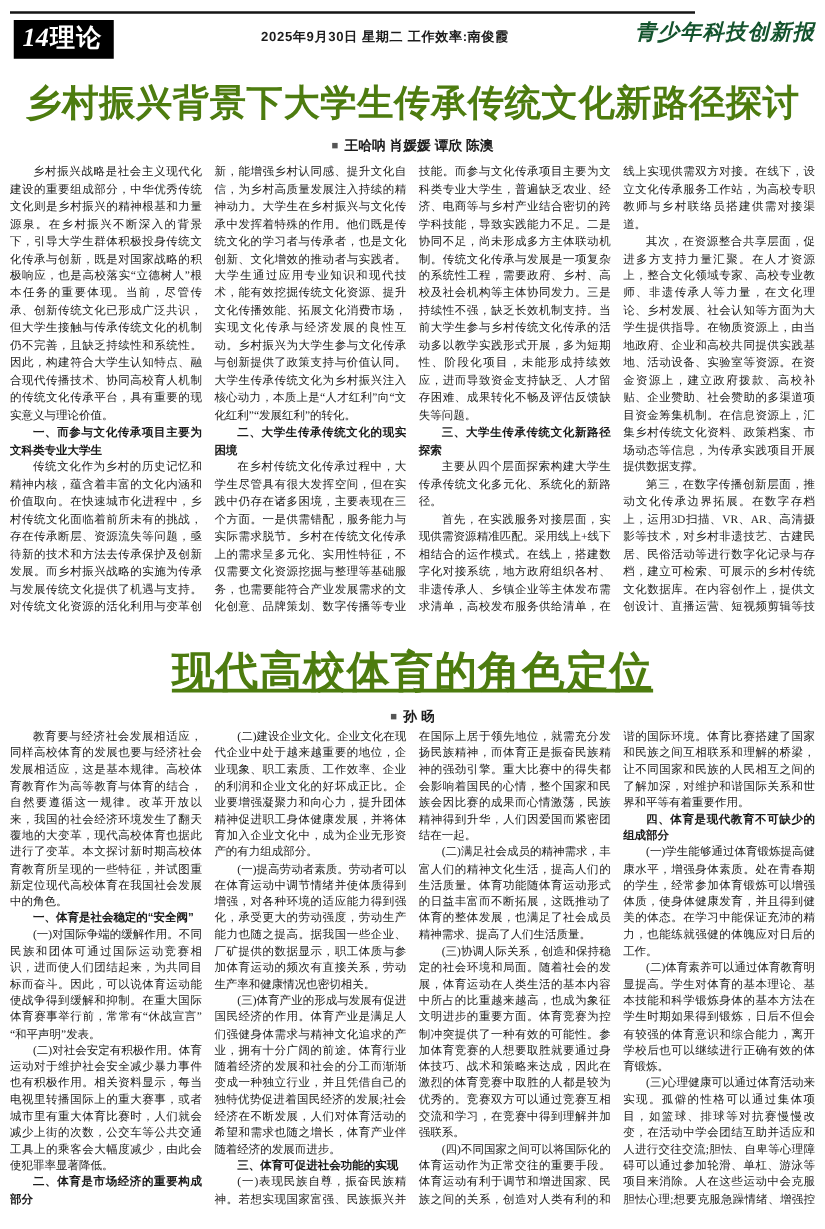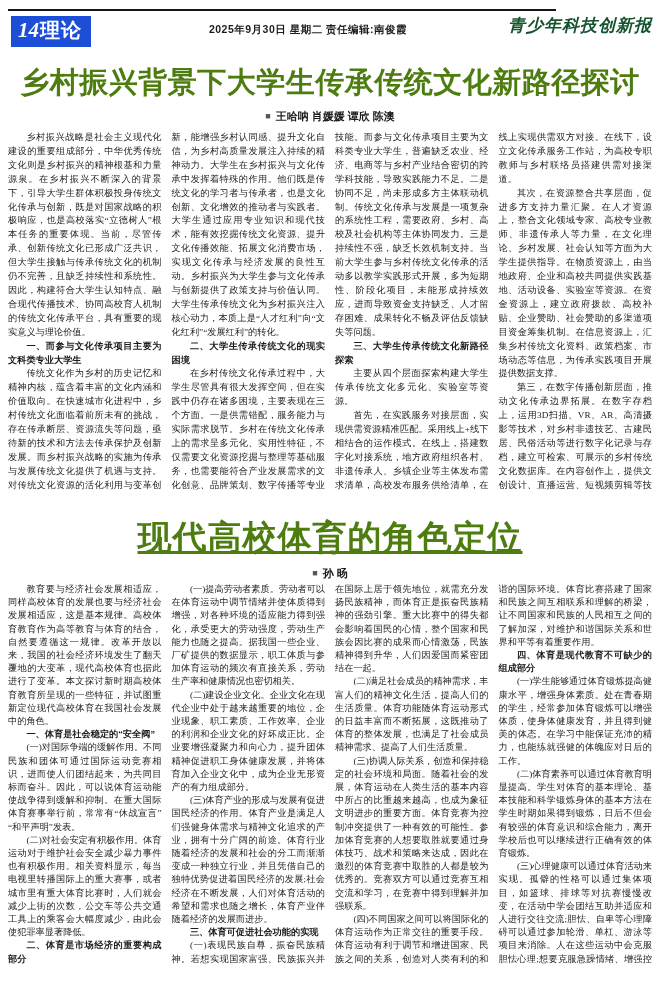"14" .badge { background: #1d4ed8 -> #000000 }
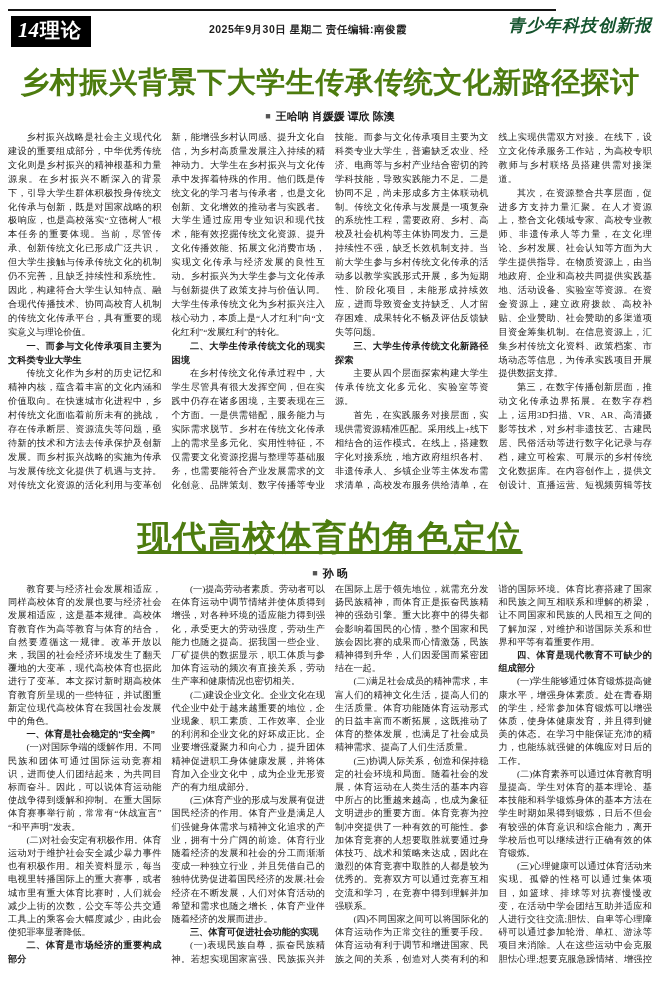"2025年9月30日 星期二 责任编辑:南俊霞" div.dateline { text: 责任编辑 -> 工作效率 }
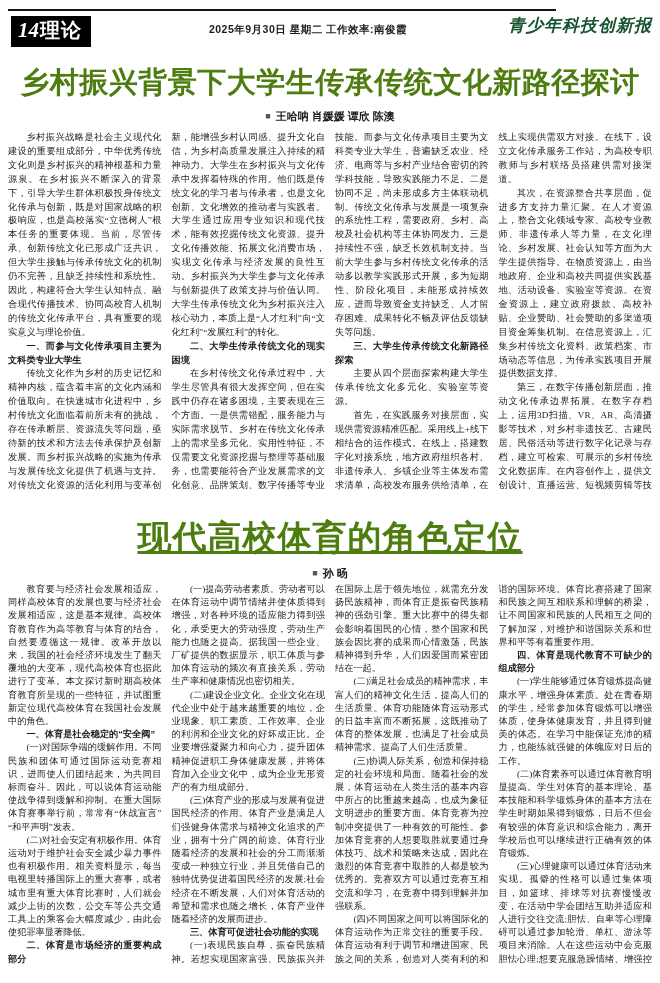"主要从四个层面探索构建大学生传承传统文化多元化、实验室等资源。" p.p { text: 实验室等资源 -> 系统化的新路径 }
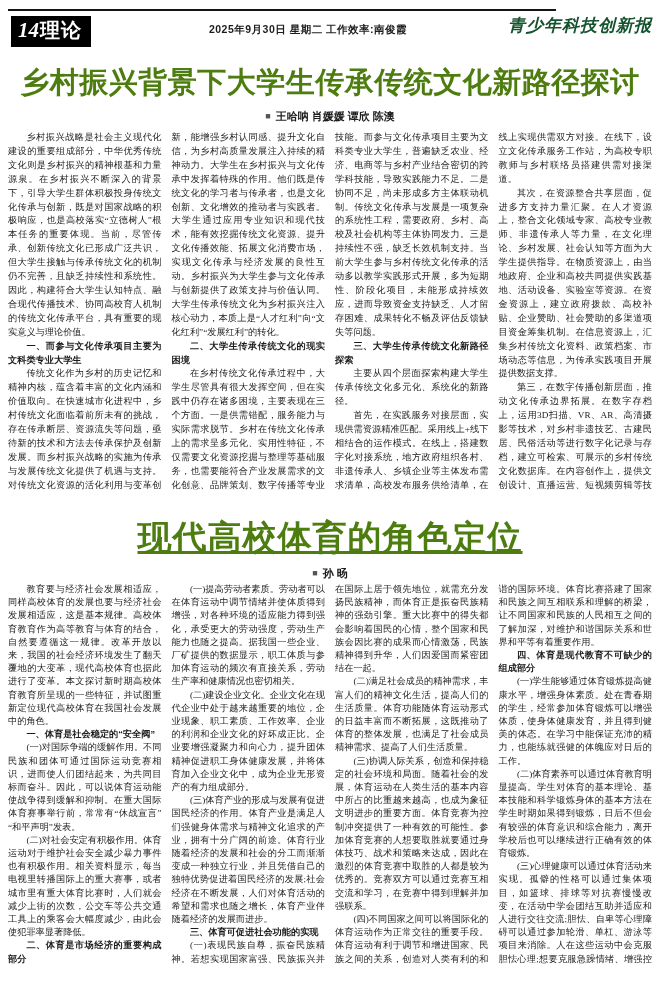"(一)提高劳动者素质。劳动者可以在体育运动中调节情绪并使体质得到增强，对各种环境" p.p { order: before "(二)建设企业文化。企业文化在现代企业中处于越来越重要的地位，企业现象、职工素质" -> after "(二)建设企业文化。企业文化在现代企业中处于越来越重要的地位，企业现象、职工素质" }
